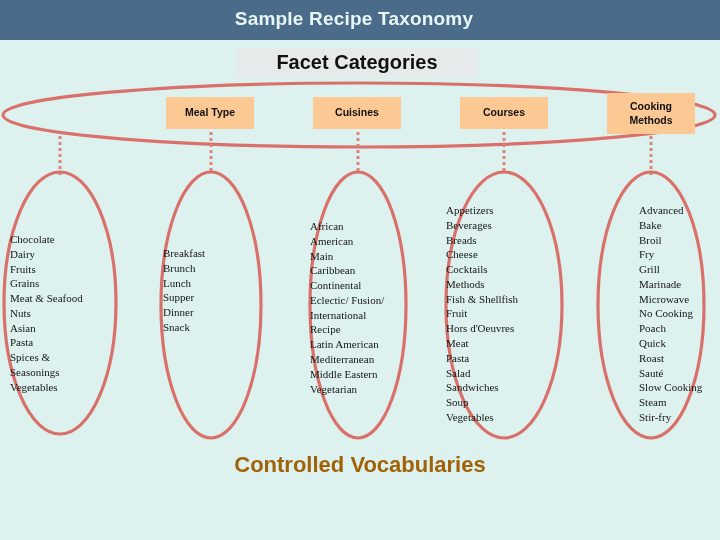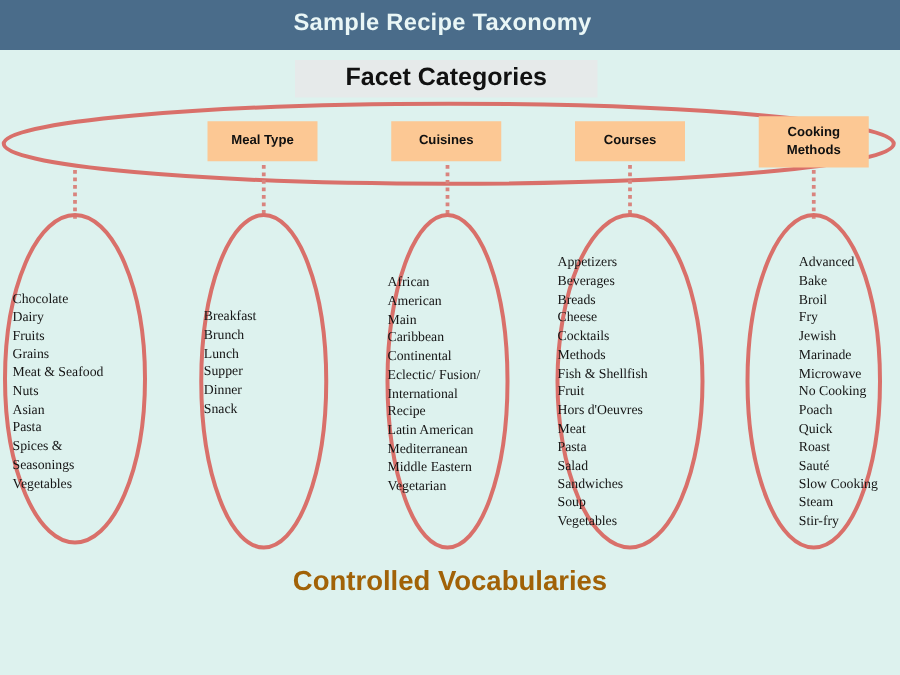"Jewish" span.vocab-term { text: Jewish -> Grill }
